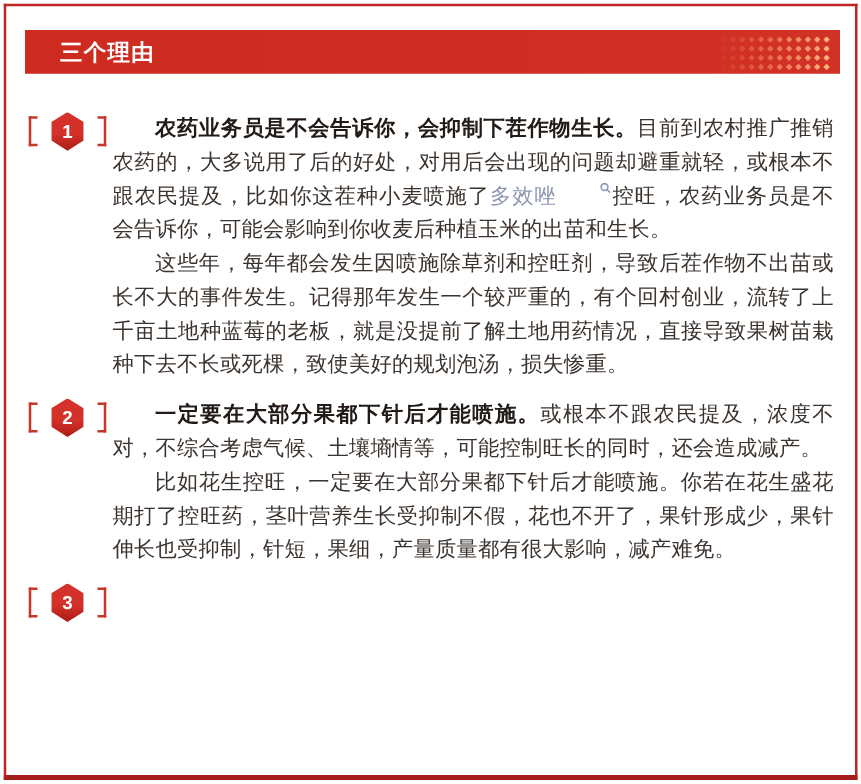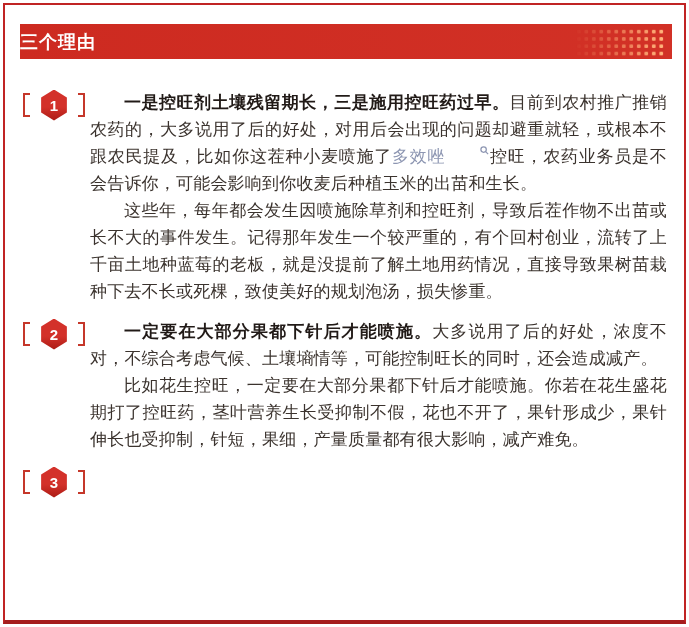"三个理由" .band-title { padding-left: none -> 28px }
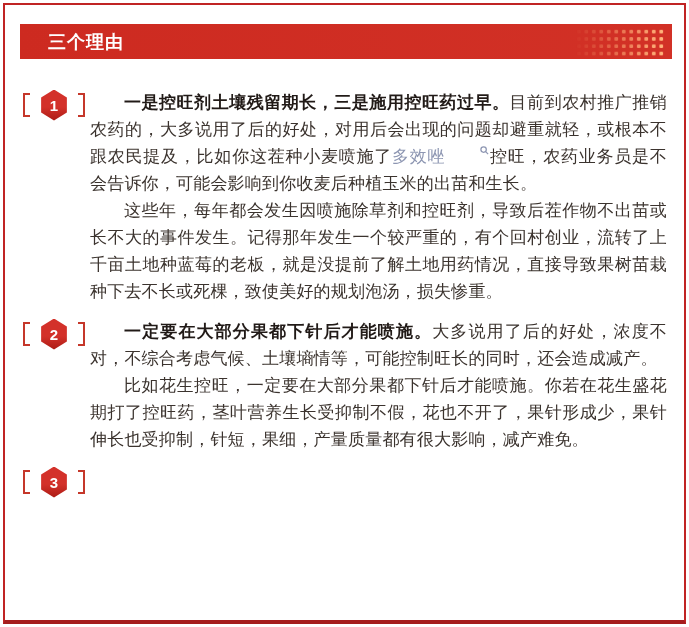"一是控旺剂土壤残留期长，三是施用控旺药过早。" span.lead { text: 一是控旺剂土壤残留期长，三是施用控旺药过早 -> 农药业务员是不会告诉你，会抑制下茬作物生长 }
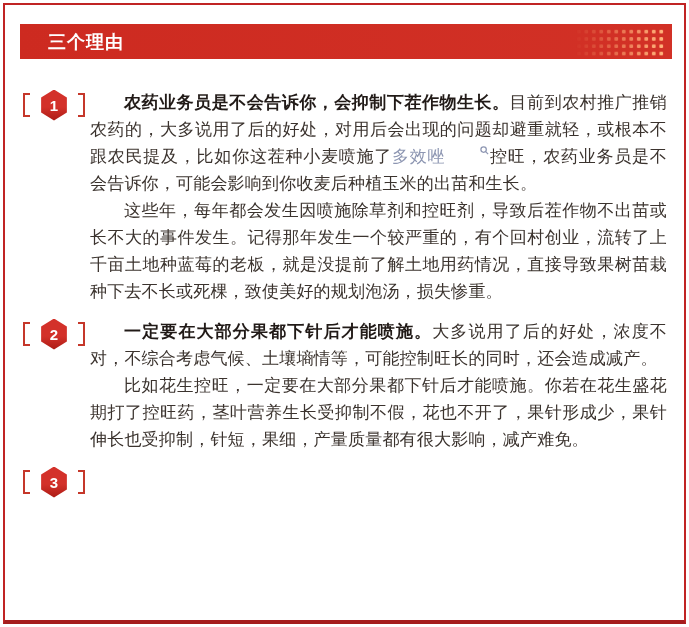"大多说用了后的好处，浓度不对，不综合考虑气候、土壤墒情等，可能控制旺长的同时，还" span { text: 大多说用了后的好处 -> 或根本不跟农民提及 }
